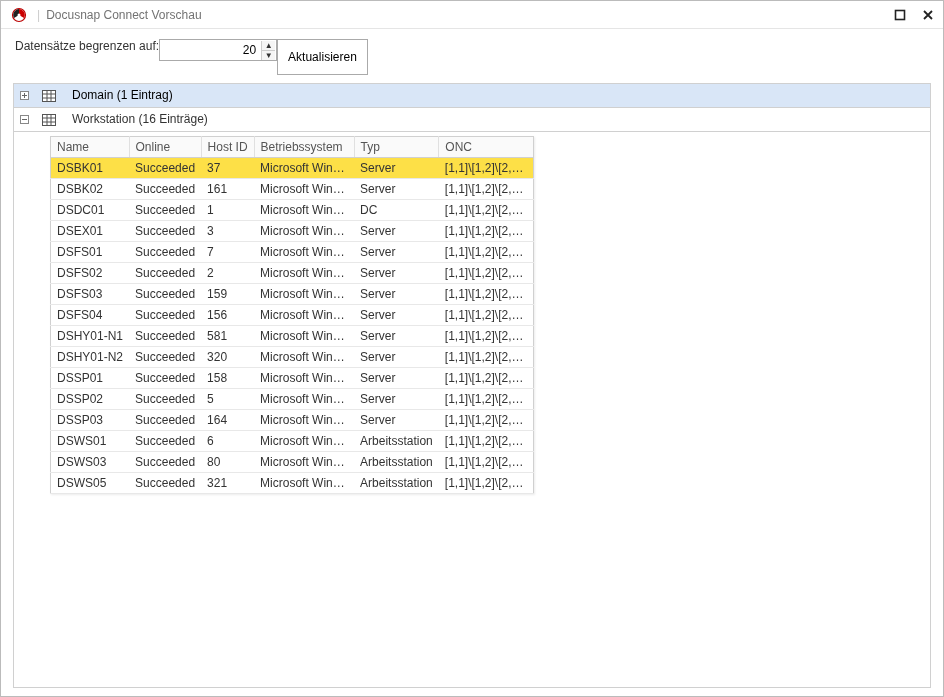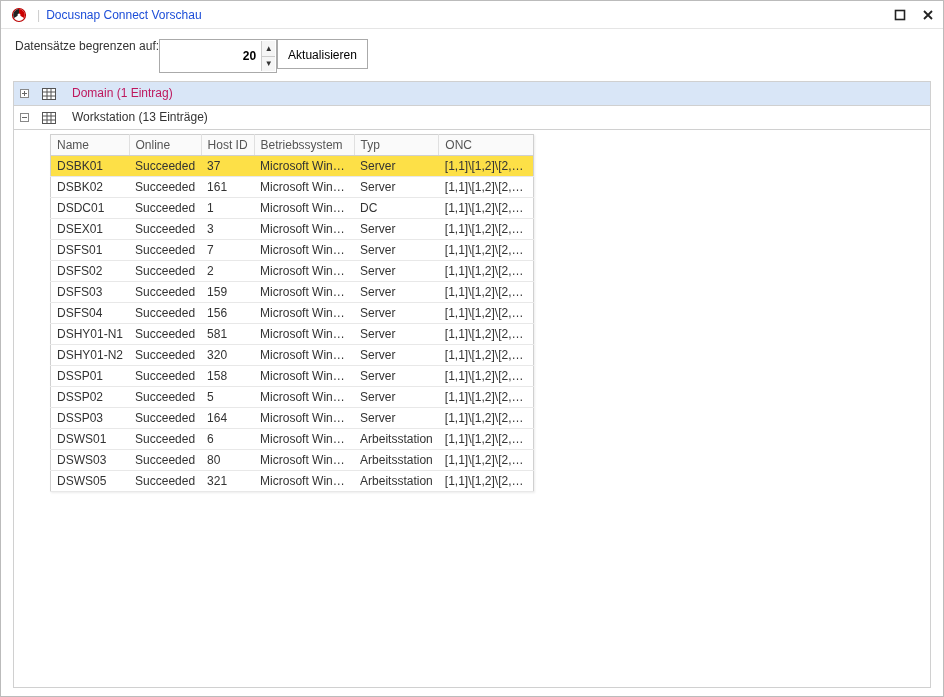"Docusnap Connect Vorschau" .titlebar .title { color: #1d4ed8 -> #737373 }
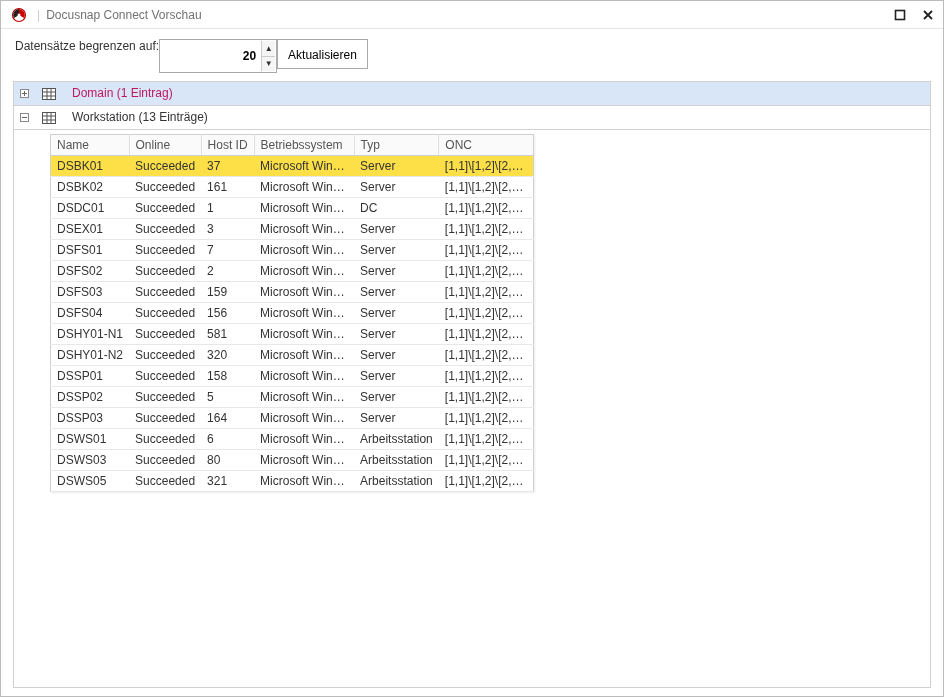"20" .spinner-wrap { font-weight: bold -> none; height: 34px -> 22px }
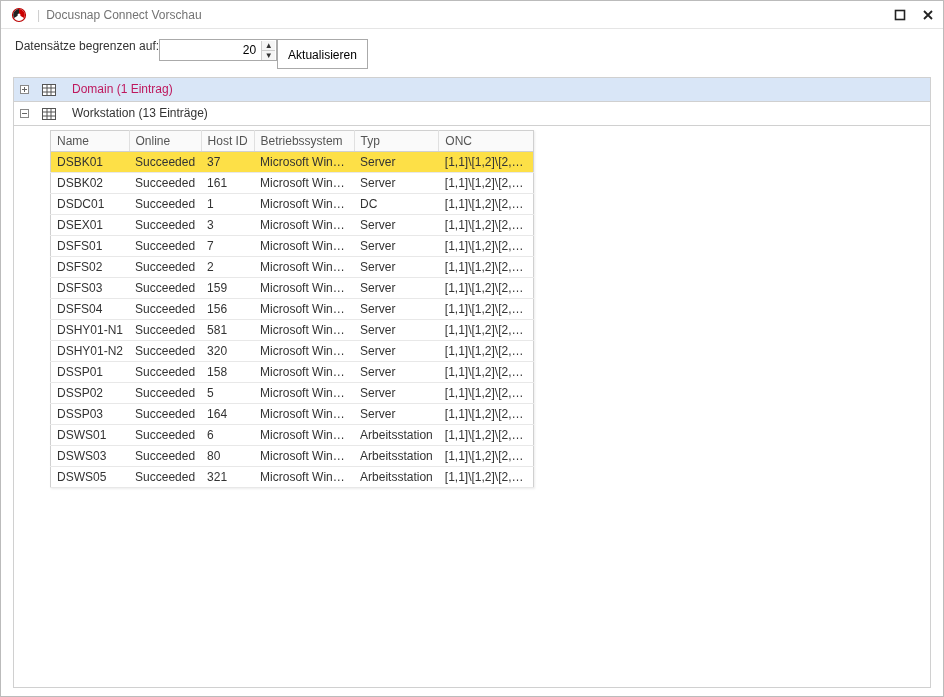"Aktualisieren" .btn { height: 30px -> 36px }
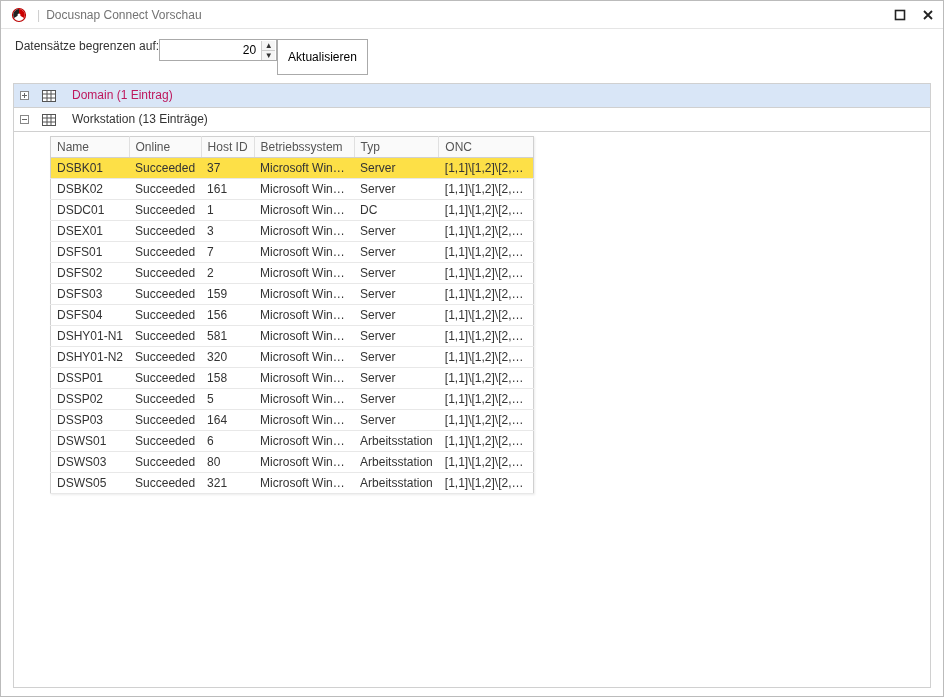"Domain (1 Eintrag)" .group-row.sel .gr-text { color: #be185d -> #000000 }
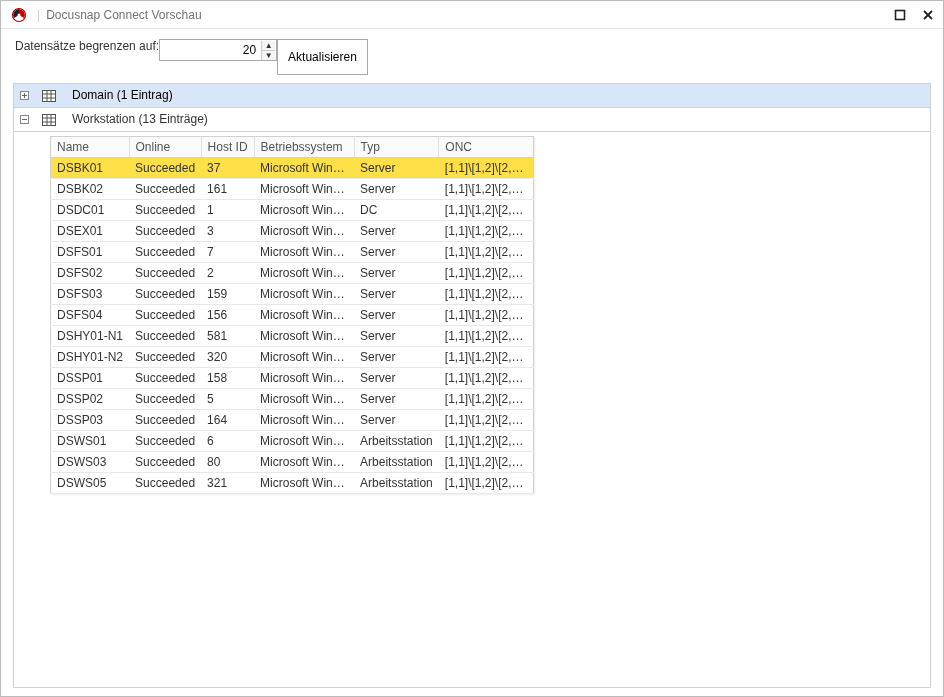"Workstation (13 Einträge)" div.gr-text { text: 13 -> 16 }
